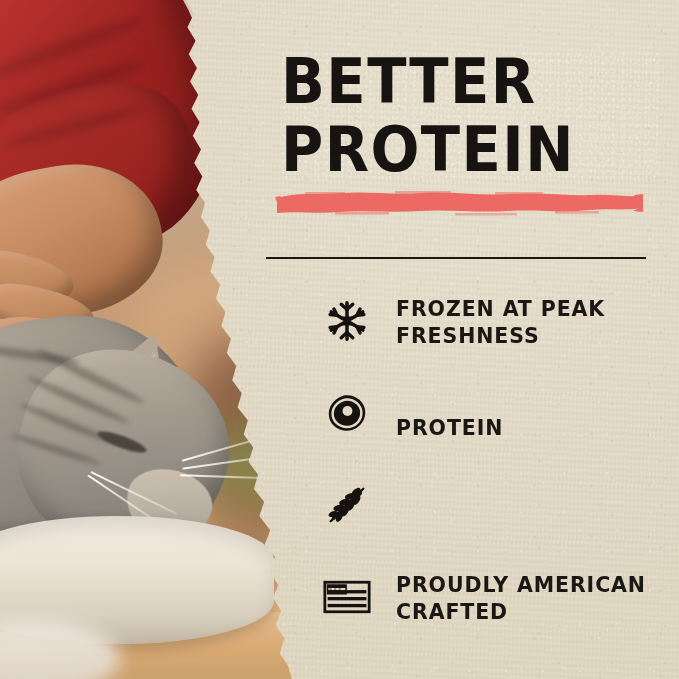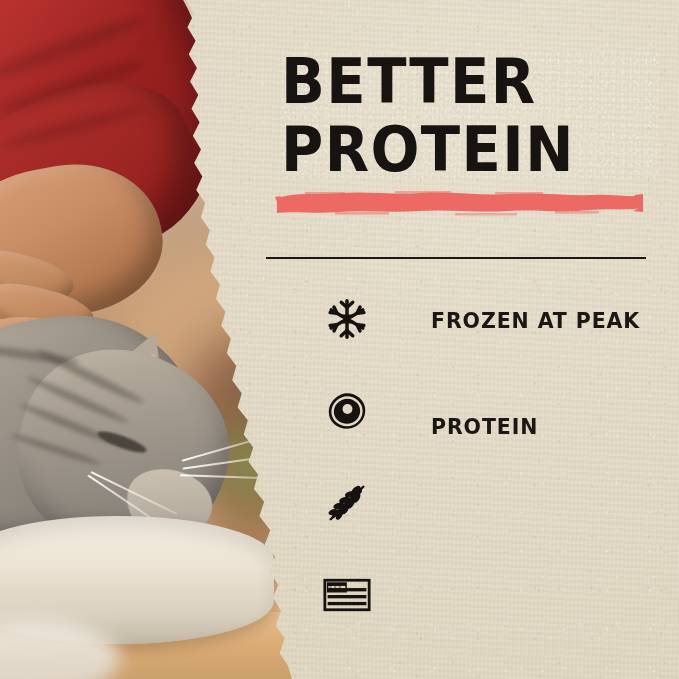"FROZEN AT PEAK" .feature { align-items: center -> flex-end; gap: 35px -> none }
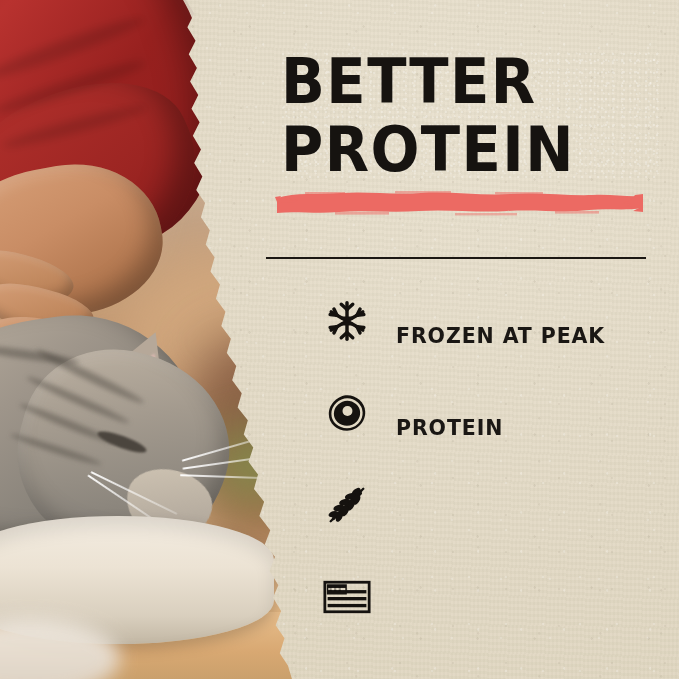"FRESHNESS" span { html: none -> <span>FRESHNESS</span> }
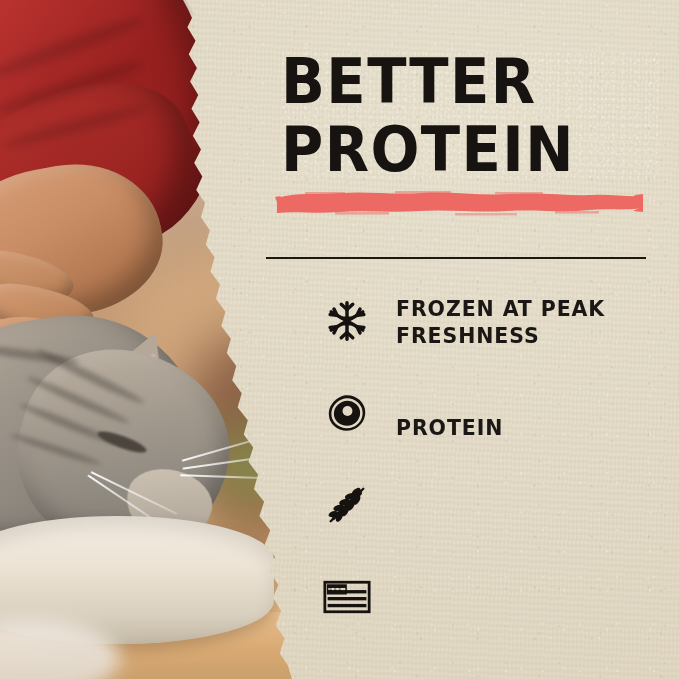"PROUDLY AMERICAN" div.f-text { html: none -> <div> <span>PROUDLY AMERICAN</span><br> <span>CRAFTED</span> </div> }
